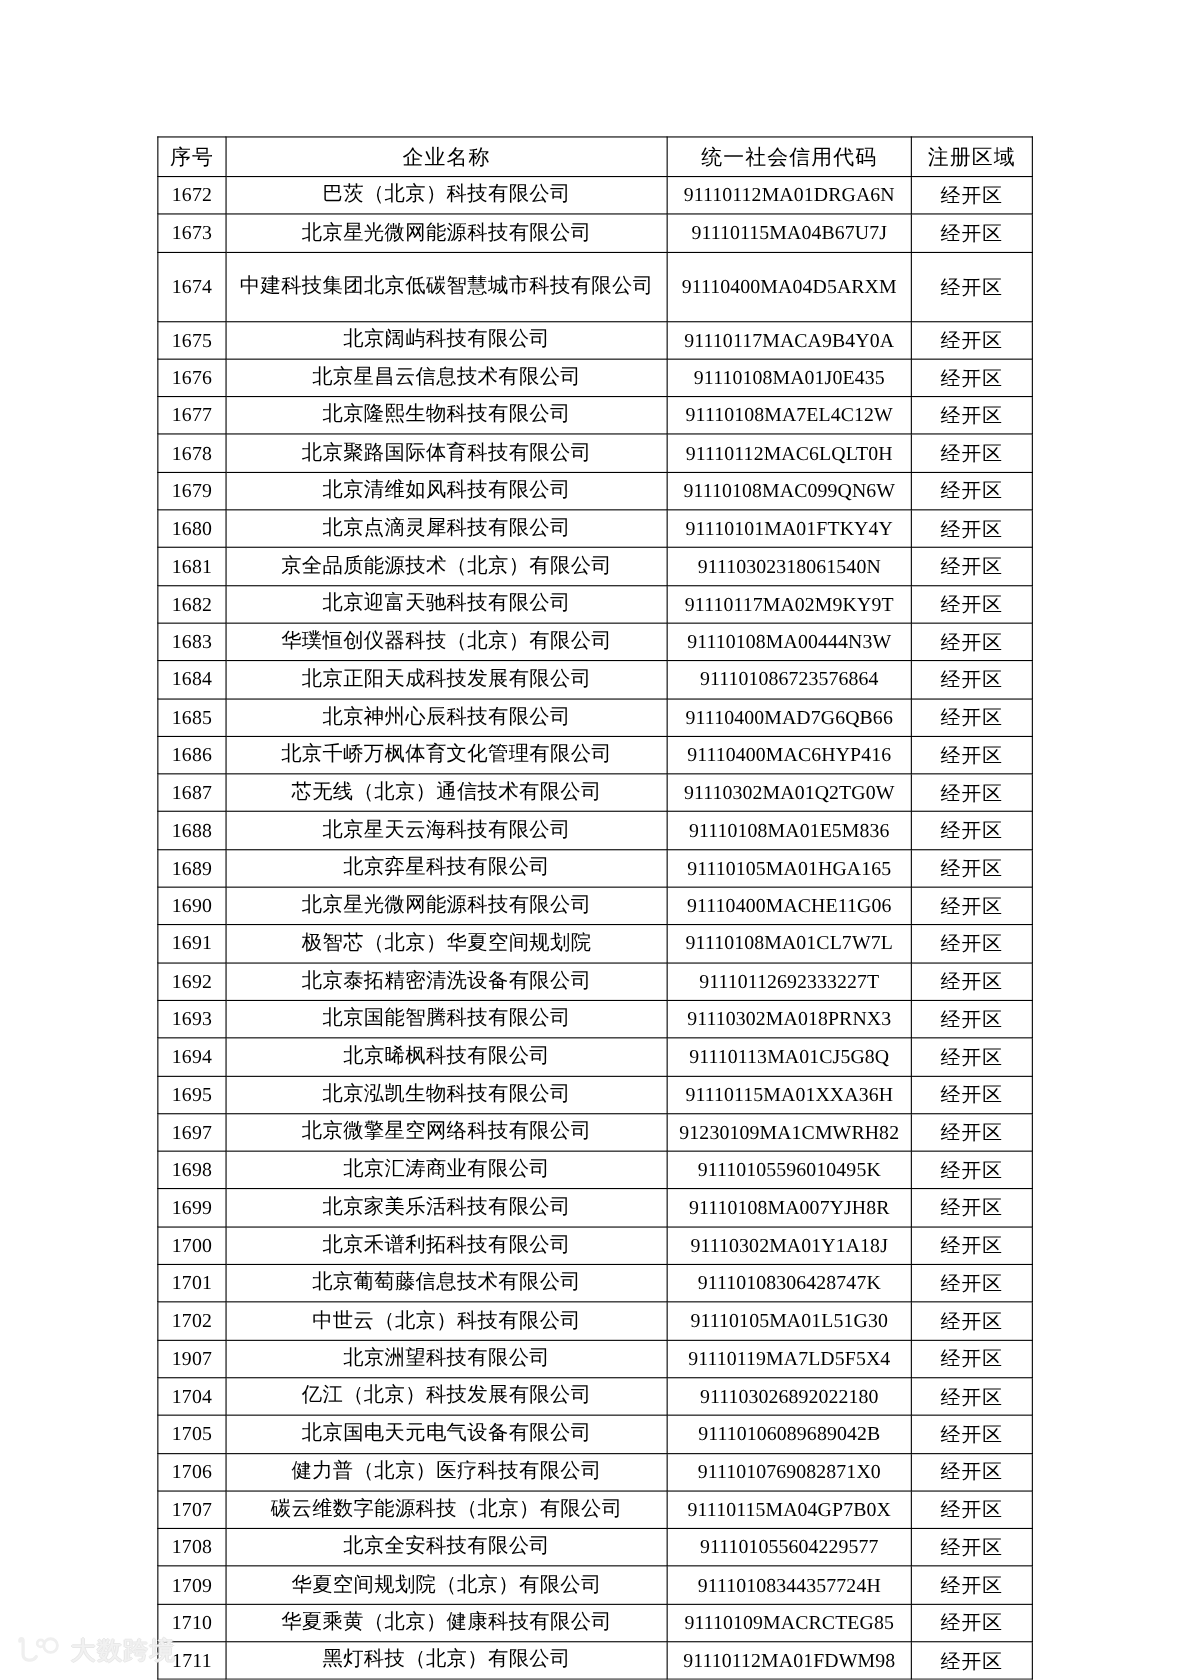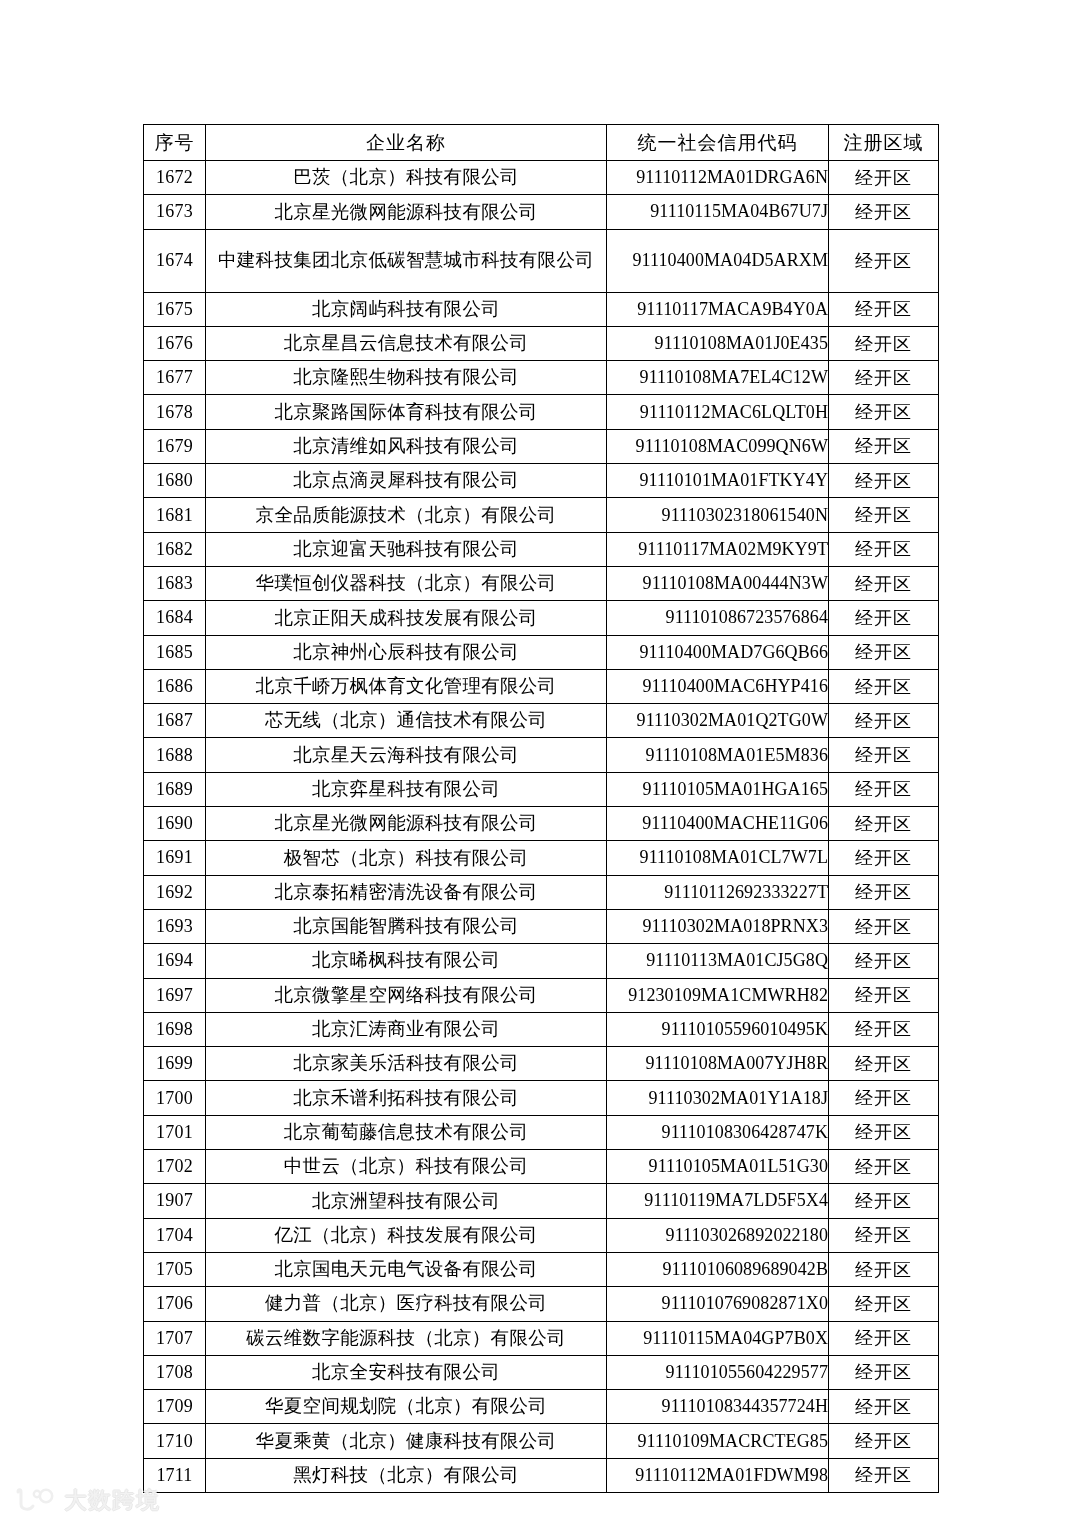"91110112MA01DRGA6N" tbody td.code { text-align: right -> none }
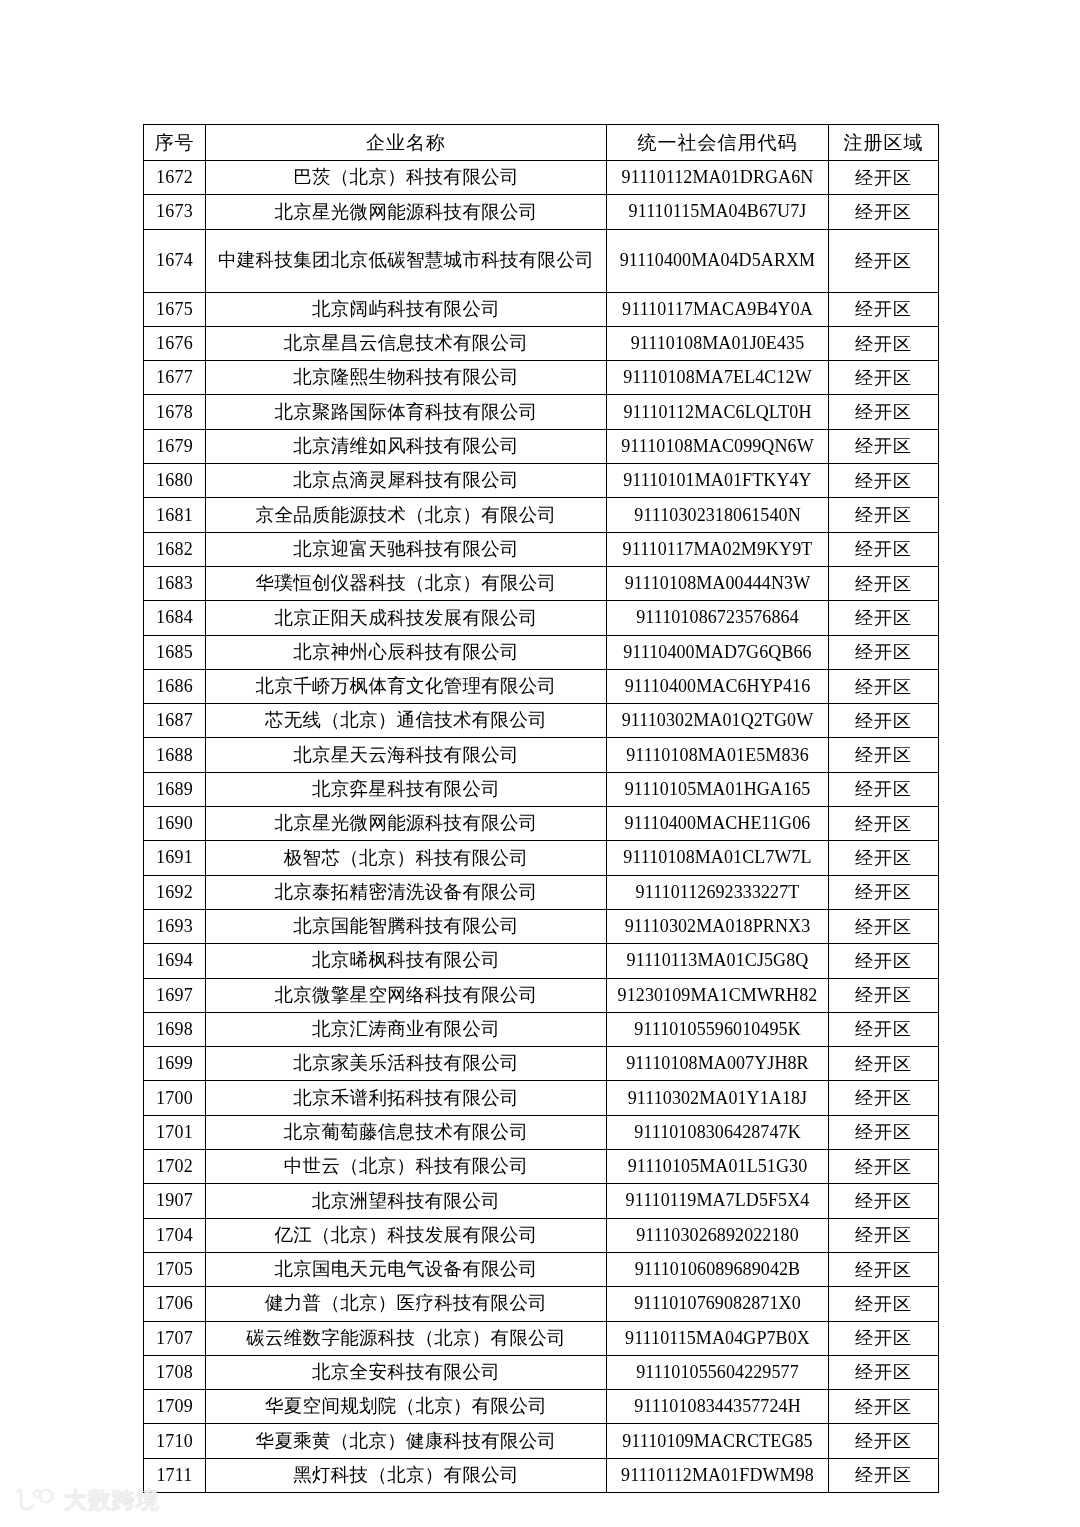"极智芯（北京）科技有限公司" td.name { text: 科技有限公司 -> 华夏空间规划院 }
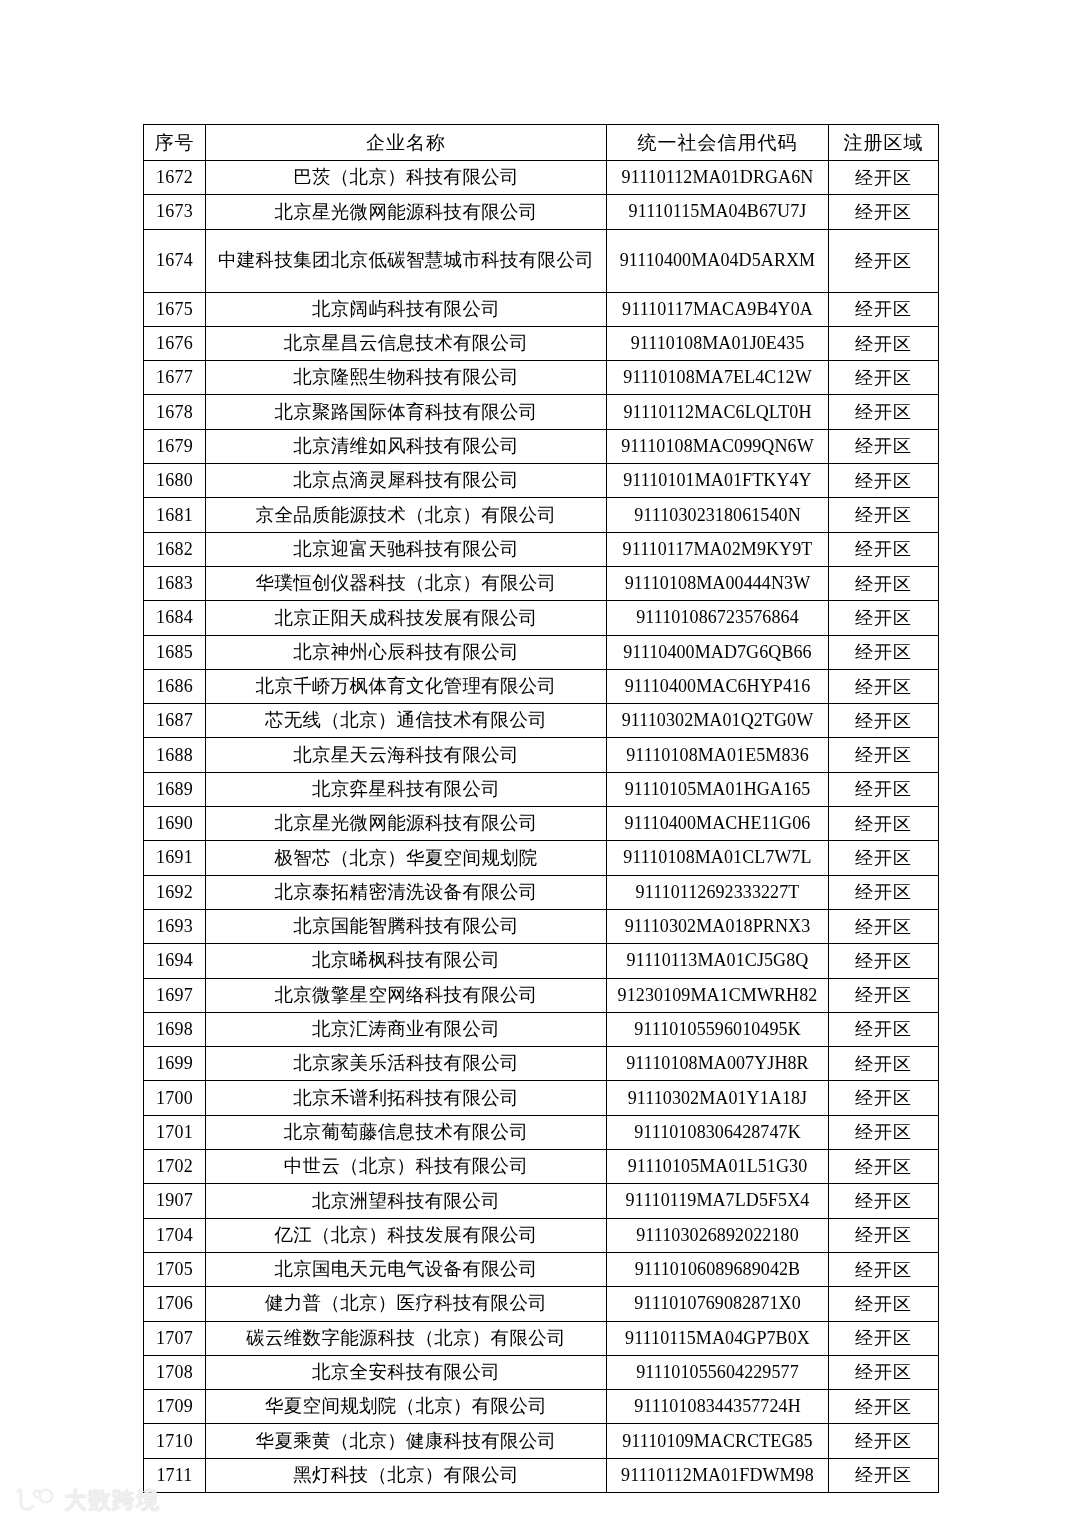"1695" tr { html: none -> <tr> <td>1695</td> <td>北京泓凯生物科技有限公司</td> <td>91110115MA01XXA36H</td> <td>经开区</td> </tr> }
